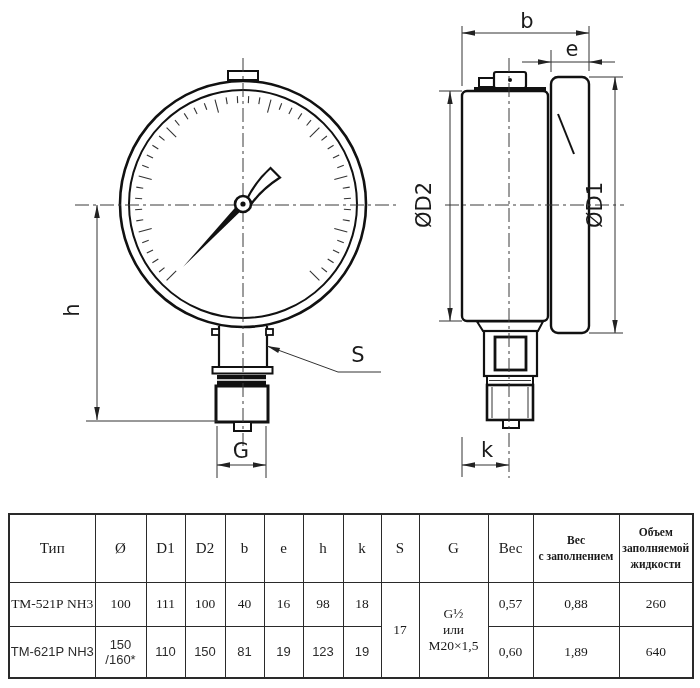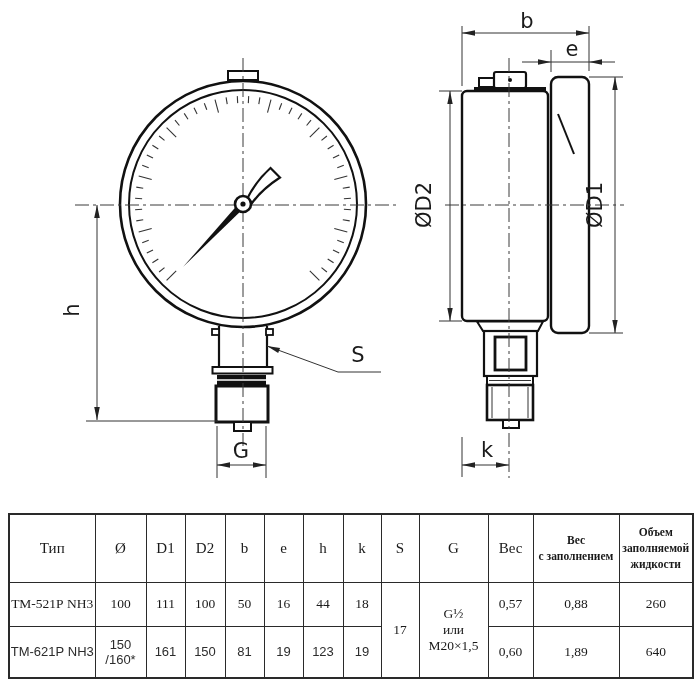"50" td.serif { text: 50 -> 40 }
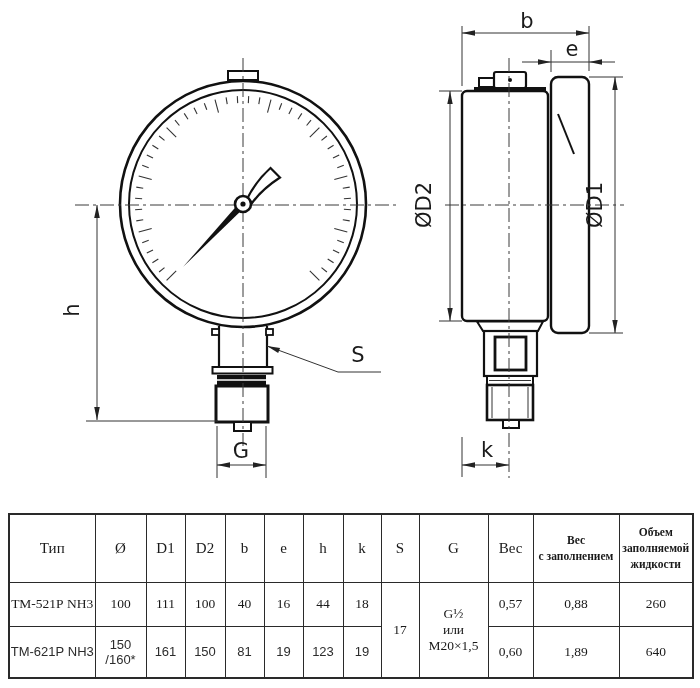"44" td.serif { text: 44 -> 98 }
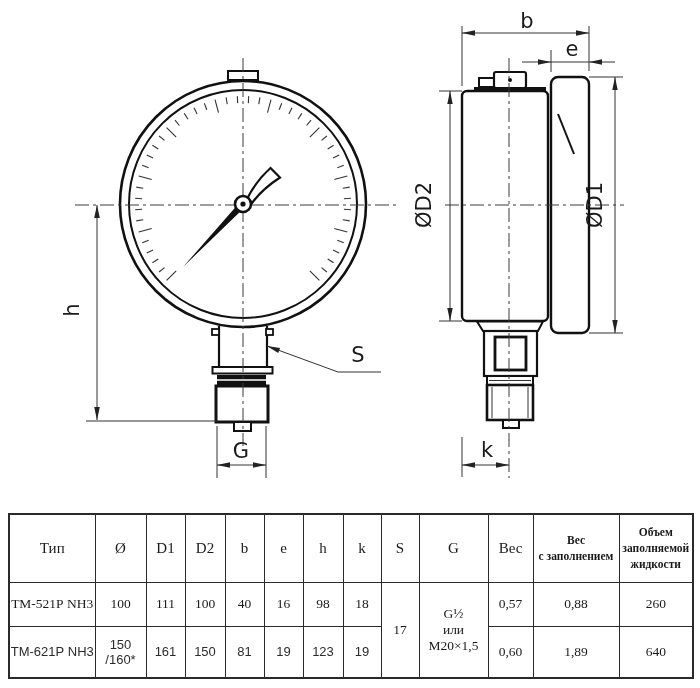"161" td.sans { text: 161 -> 110 }
